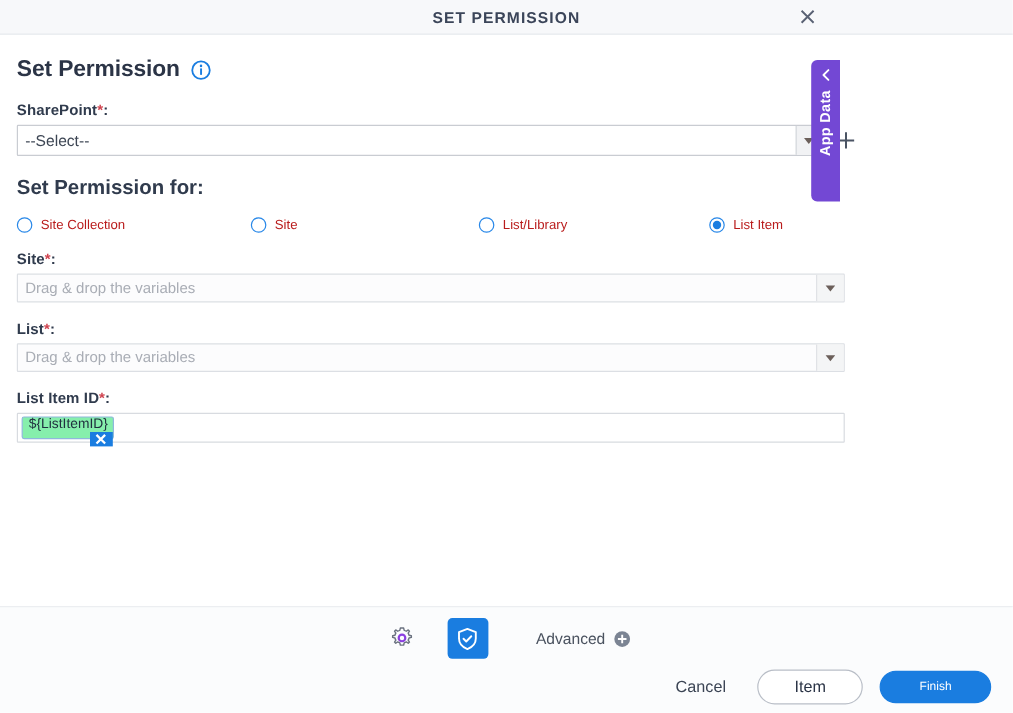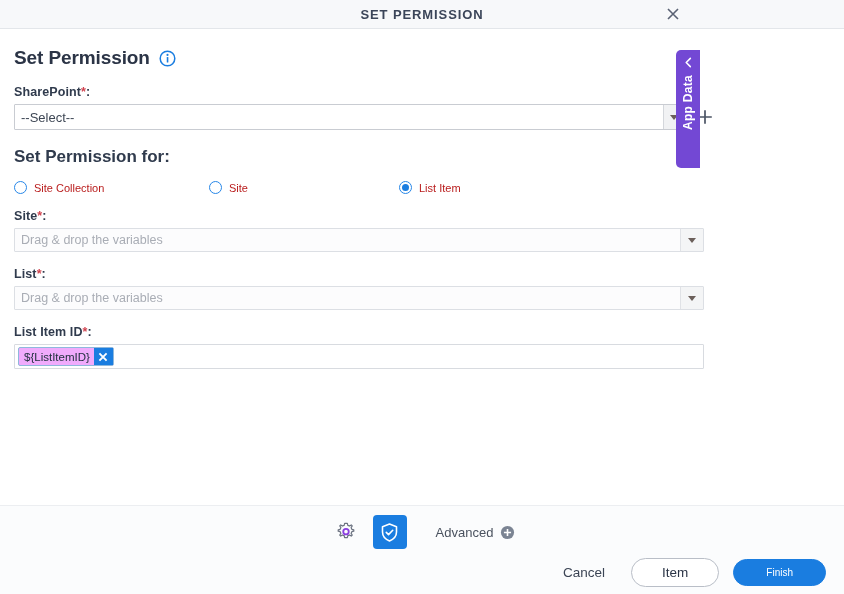"List/Library" label.radio-item { html: none -> <label> <span></span> <span>List/Library</span> </label> }
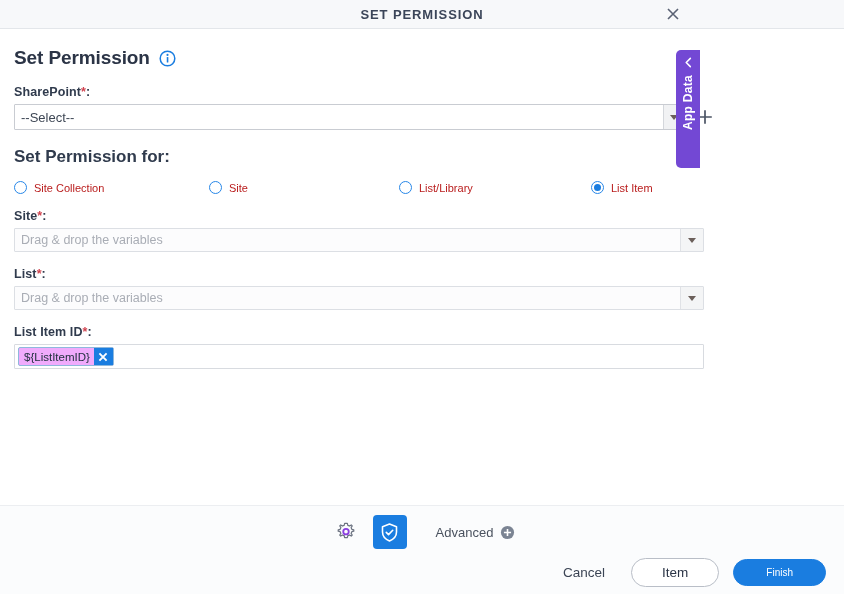"${ListItemID}" .token { align-items: center -> flex-end; background: #f0abfc -> #86efac; flex-direction: none -> column }
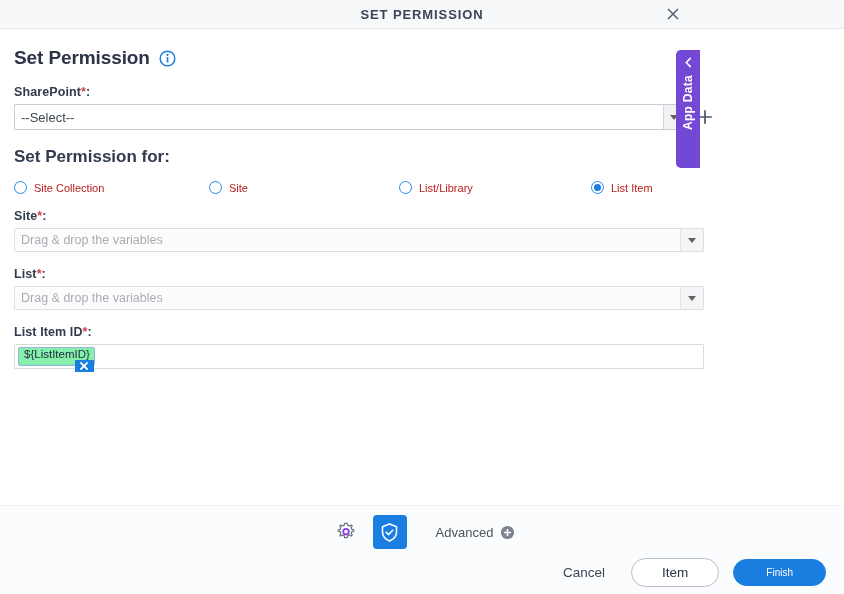"Advanced" .footer-tools { gap: 0px -> 11px }
